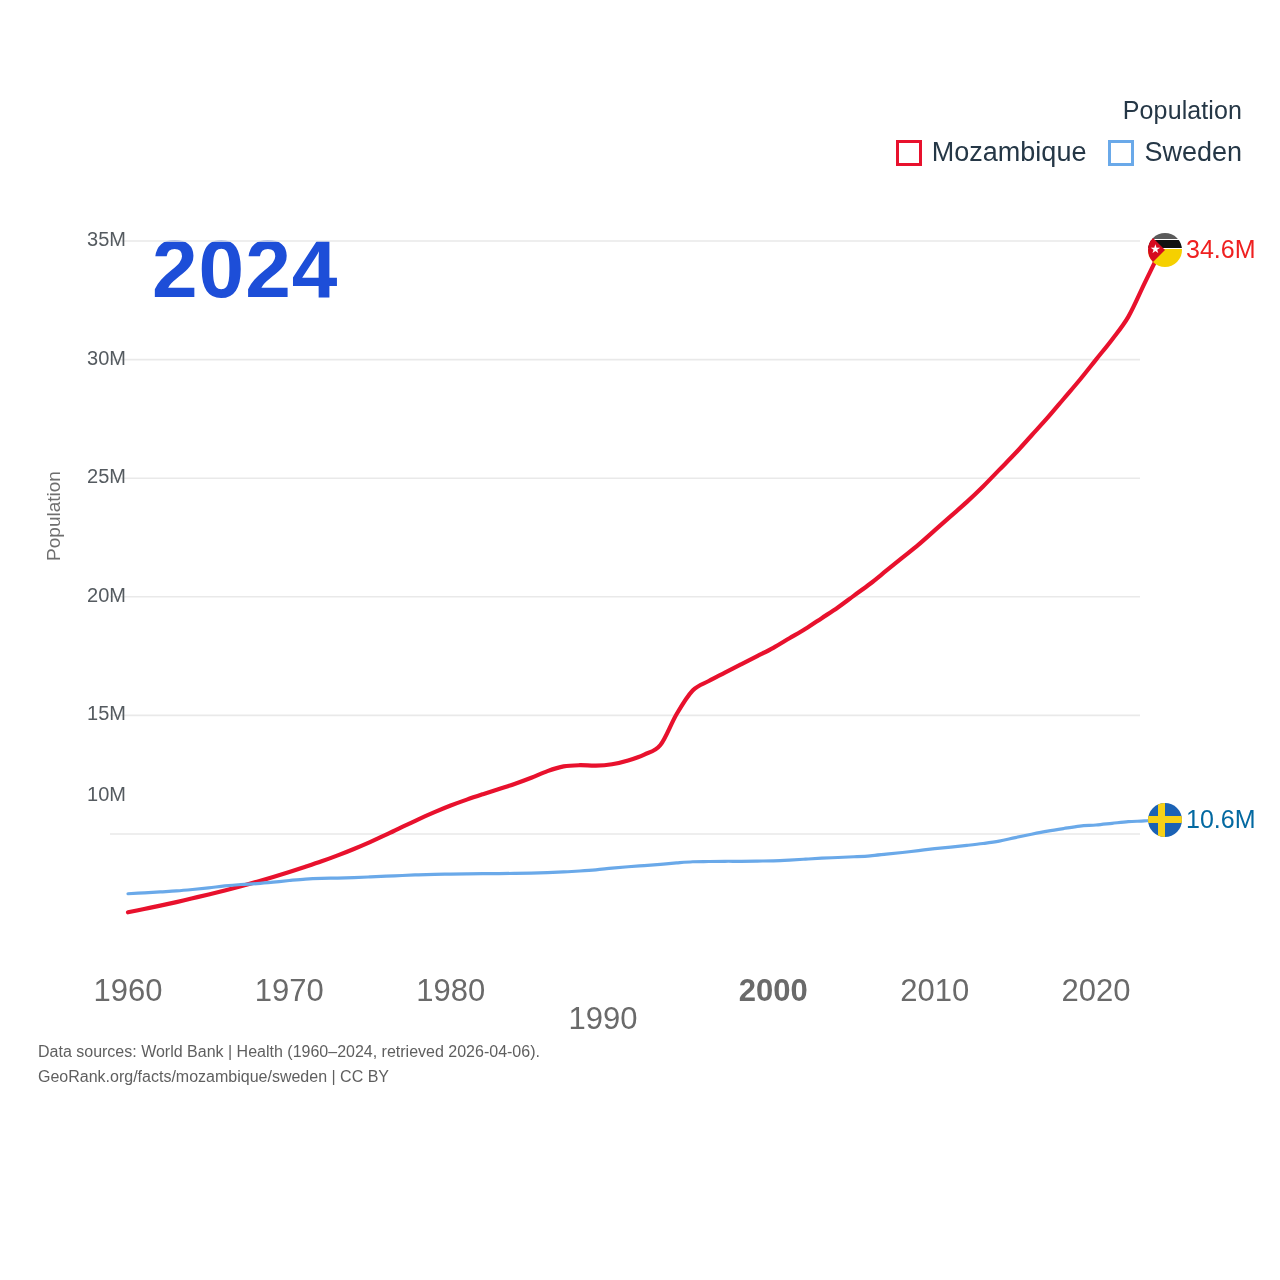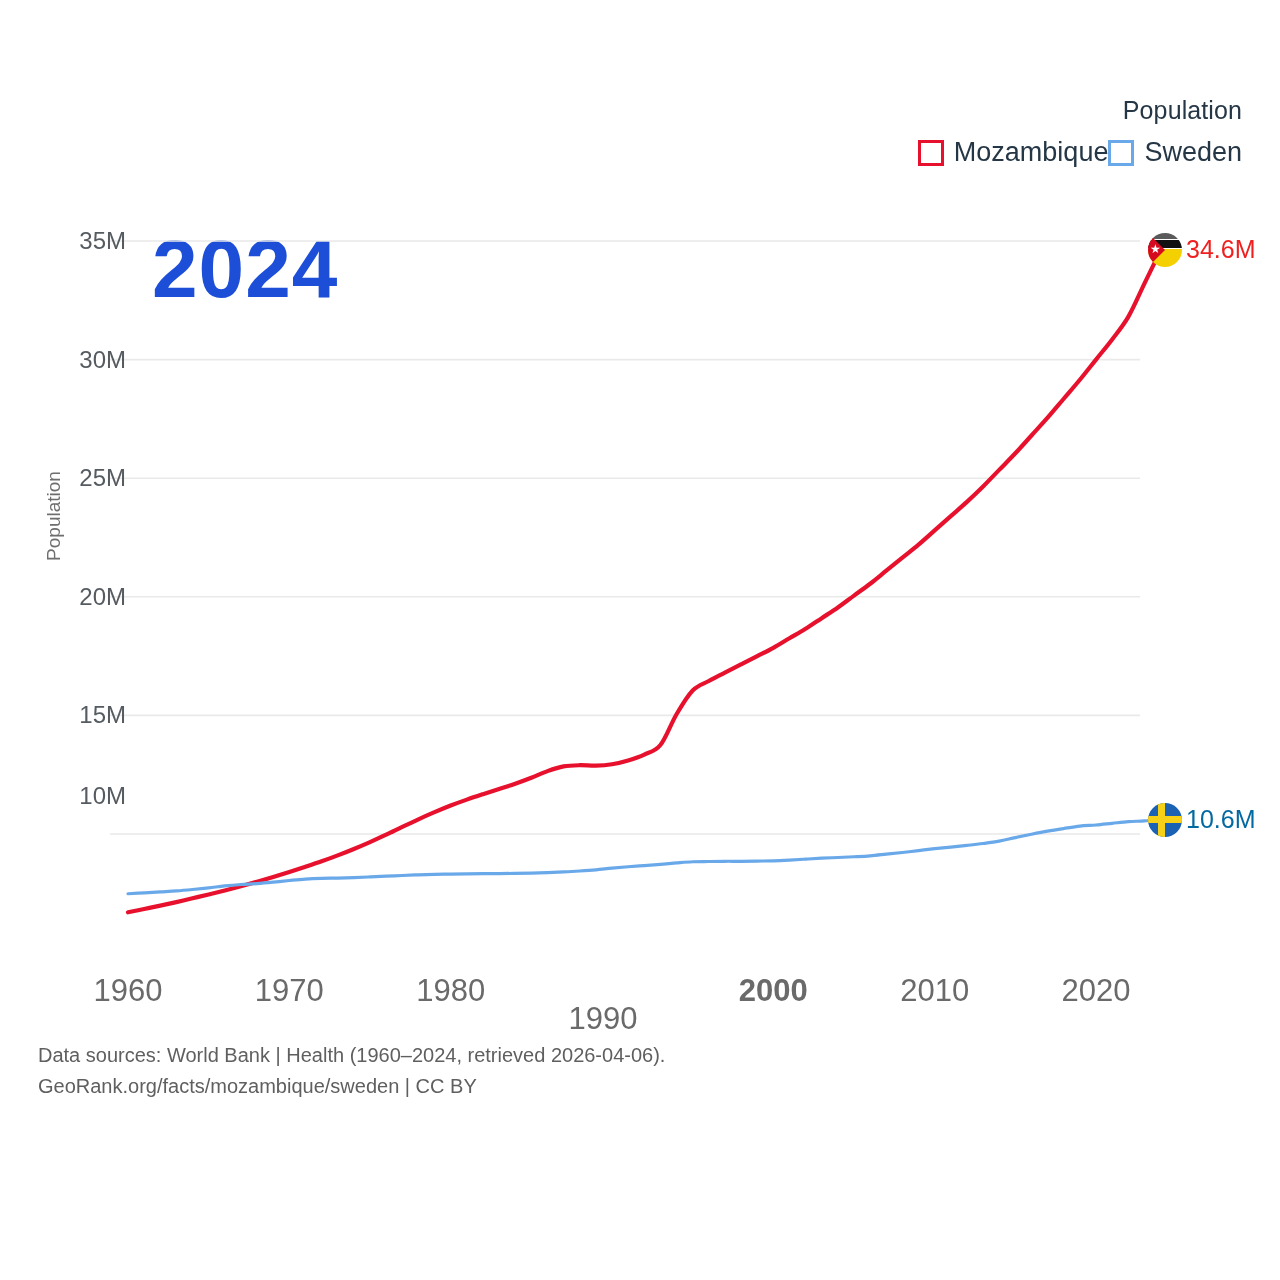"Mozambique" .legend-items { gap: none -> 22px }
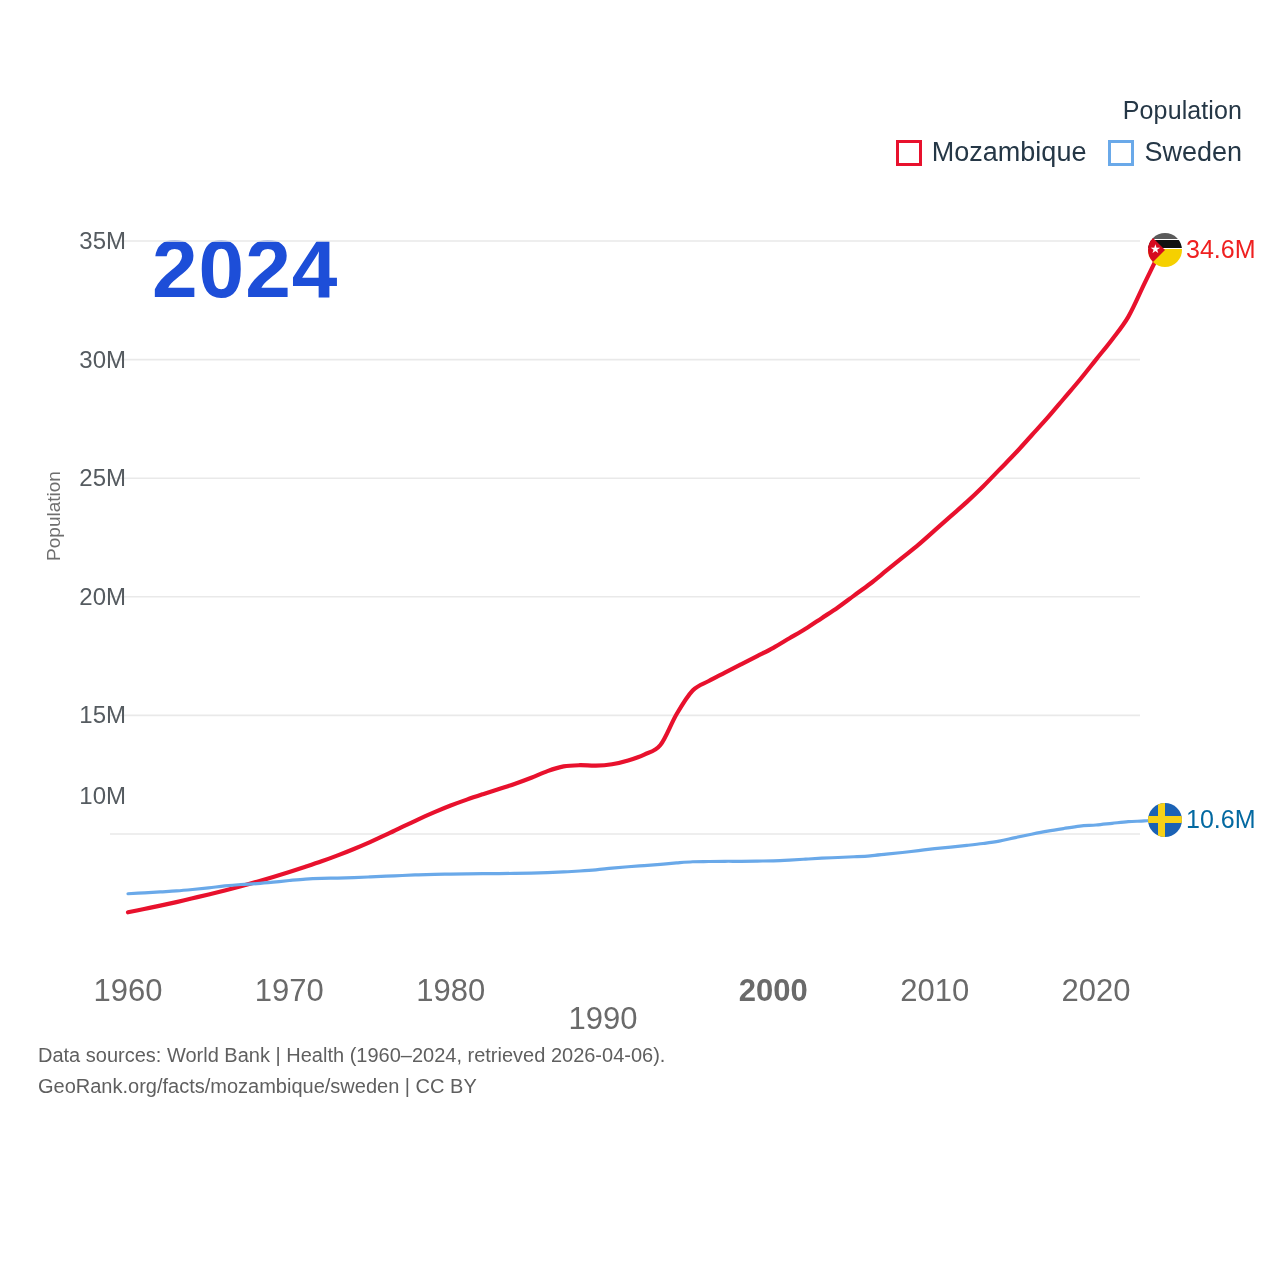"35M" .ytick { font-size: 24px -> 20px }
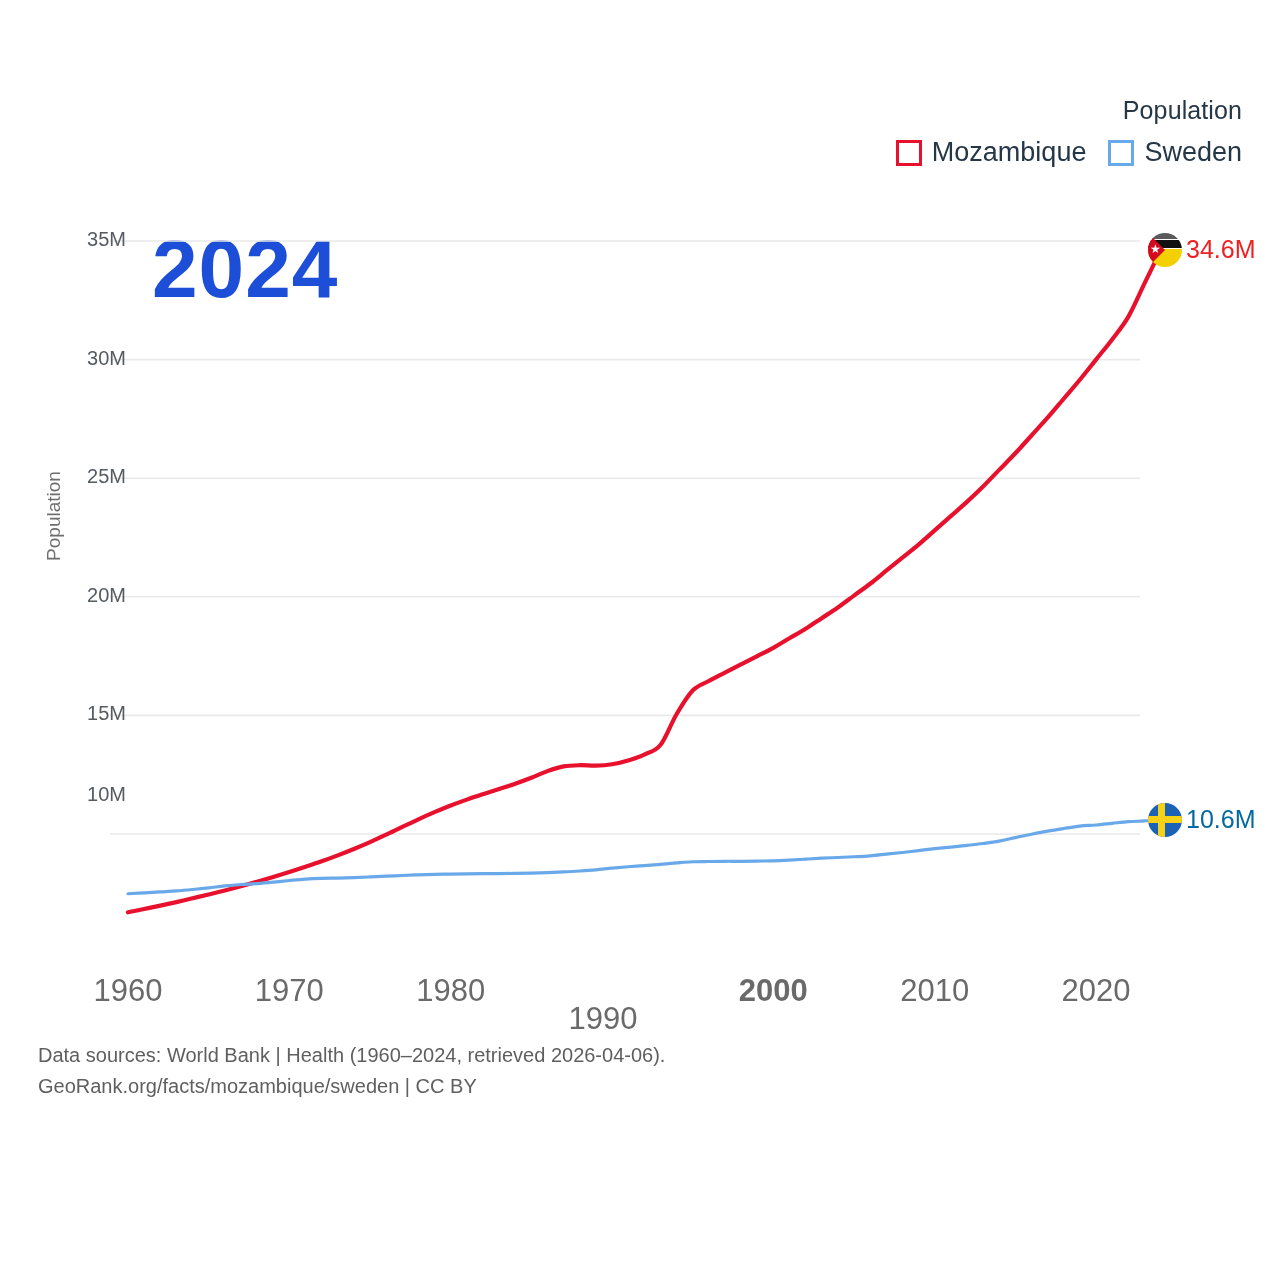"Data sources: World Bank |" .footer { font-size: 20px -> 16px }
